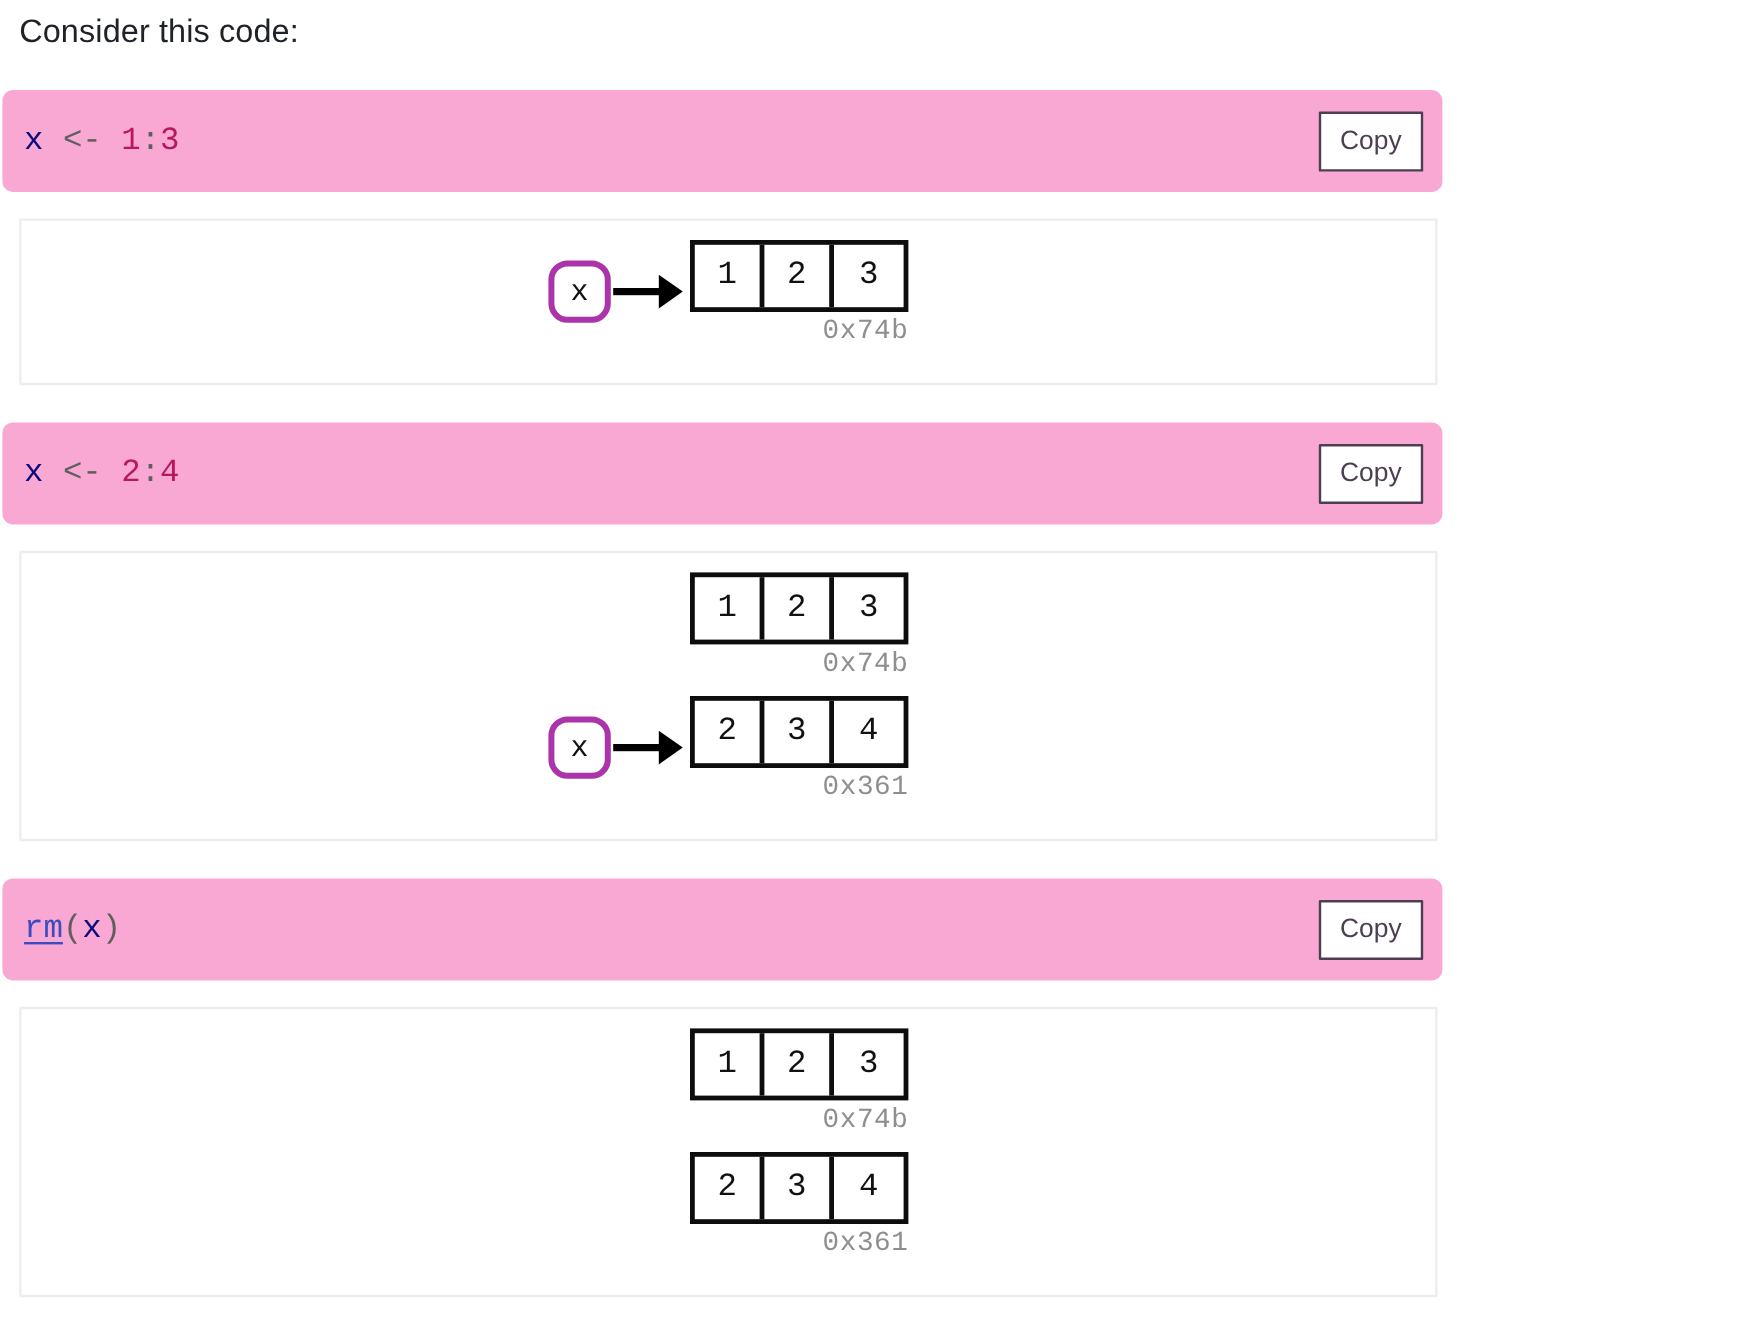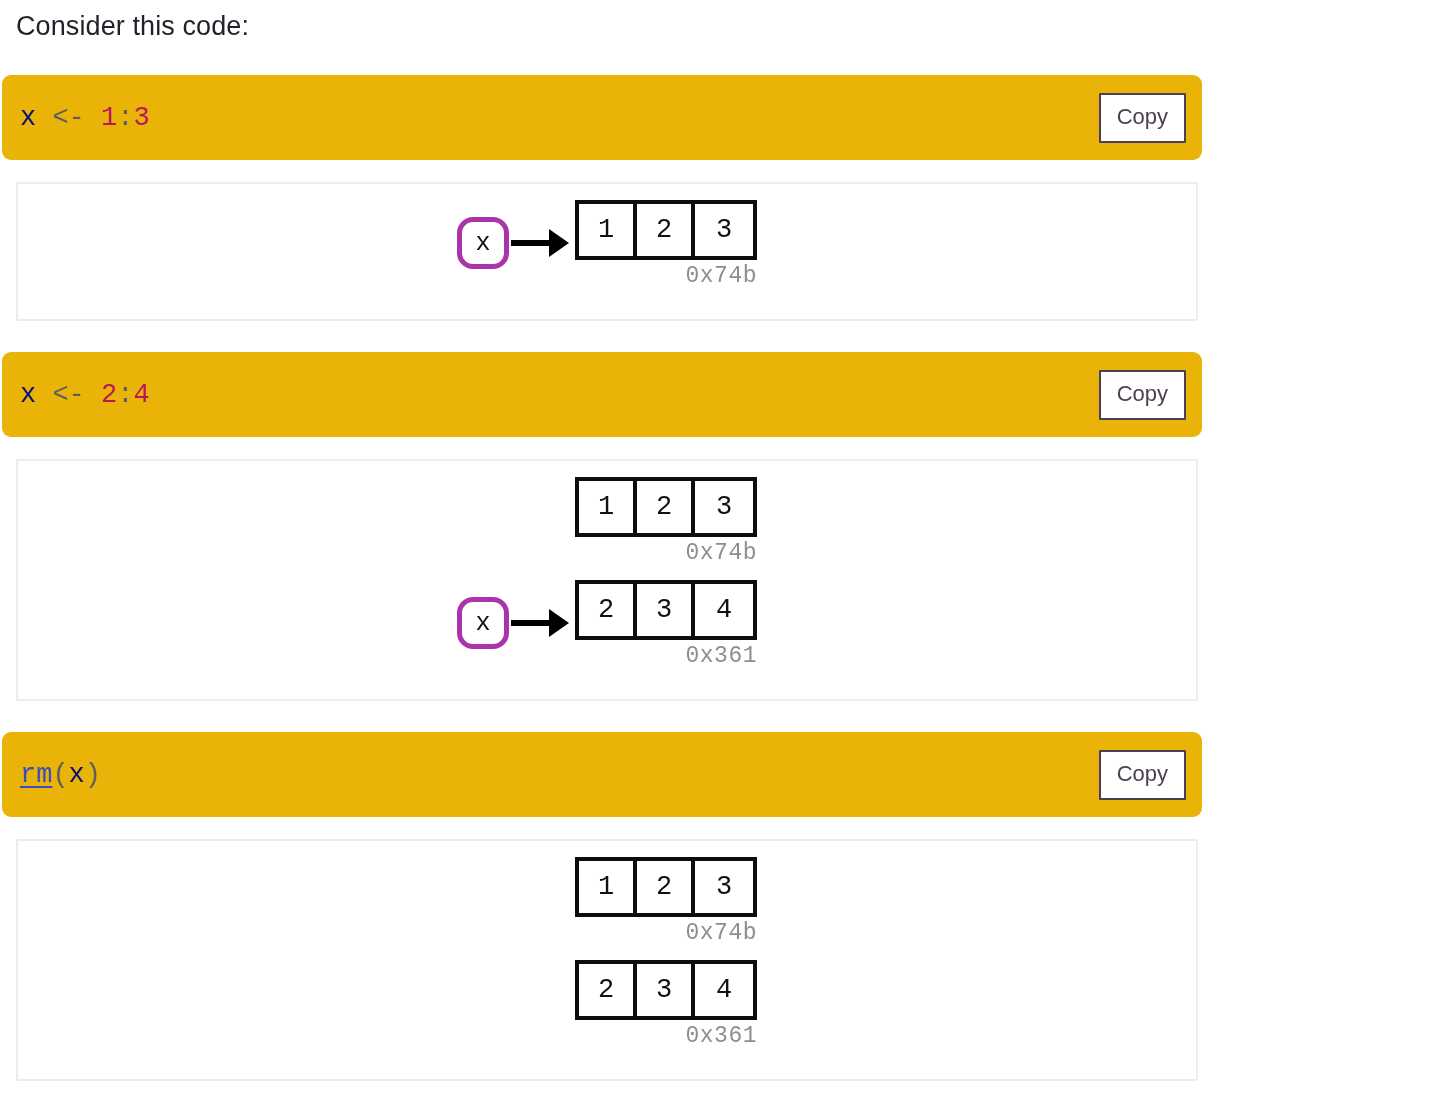"x <- 1:3" .codeblock { background: #eab308 -> #f9a8d4 }
